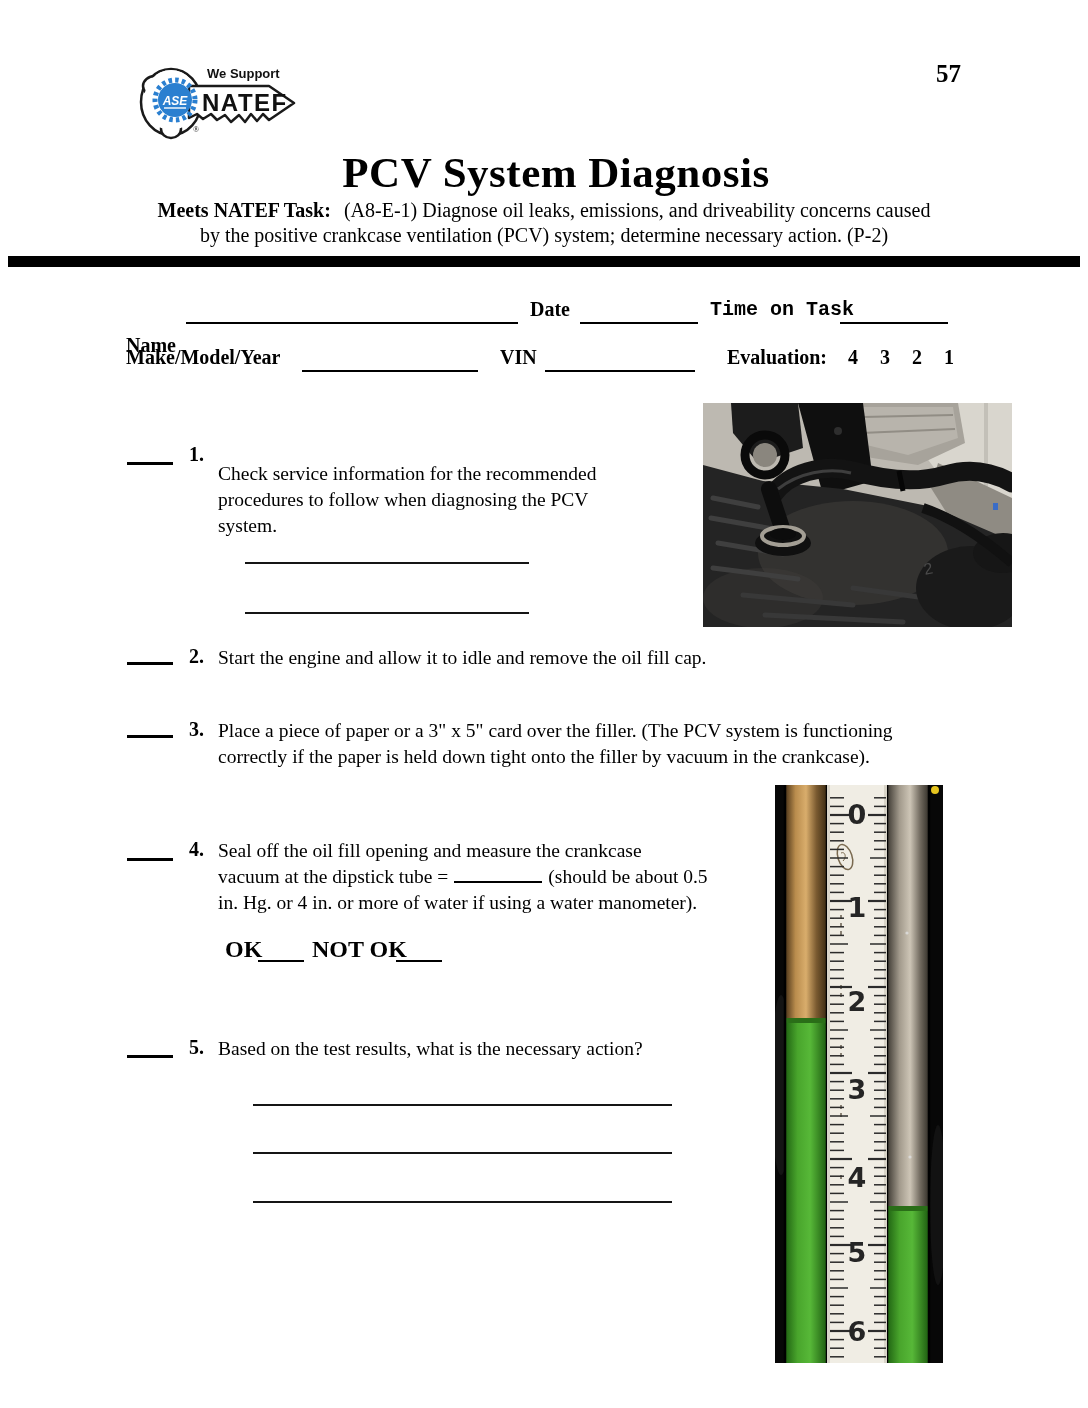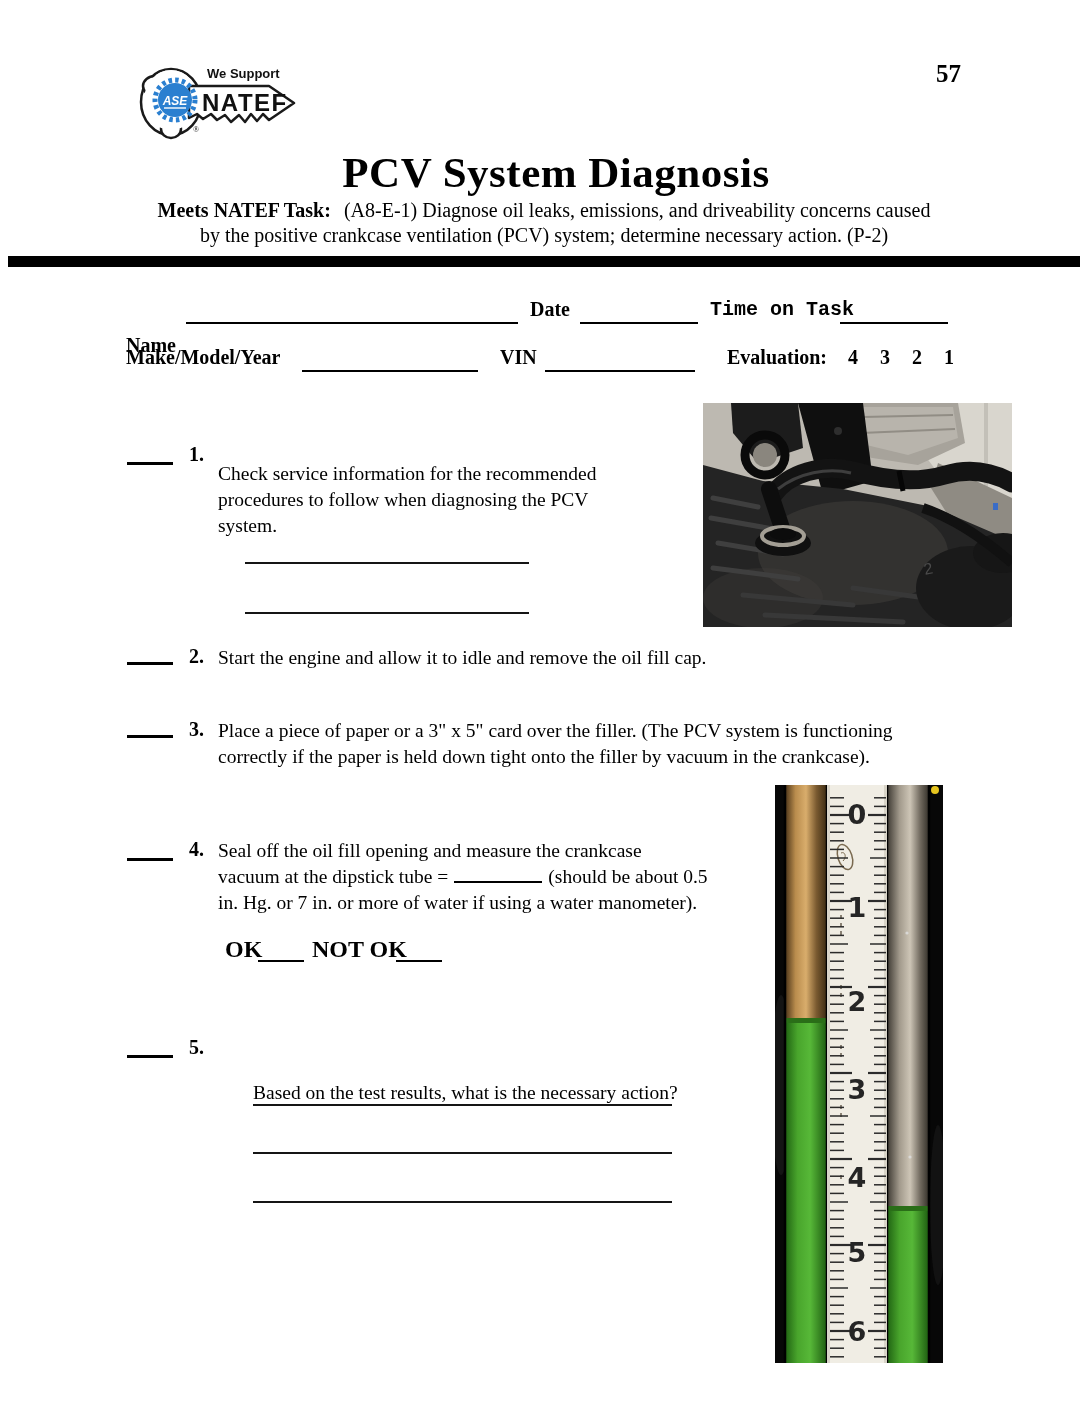"in. Hg. or 7 in." span { text: 7 -> 4 }
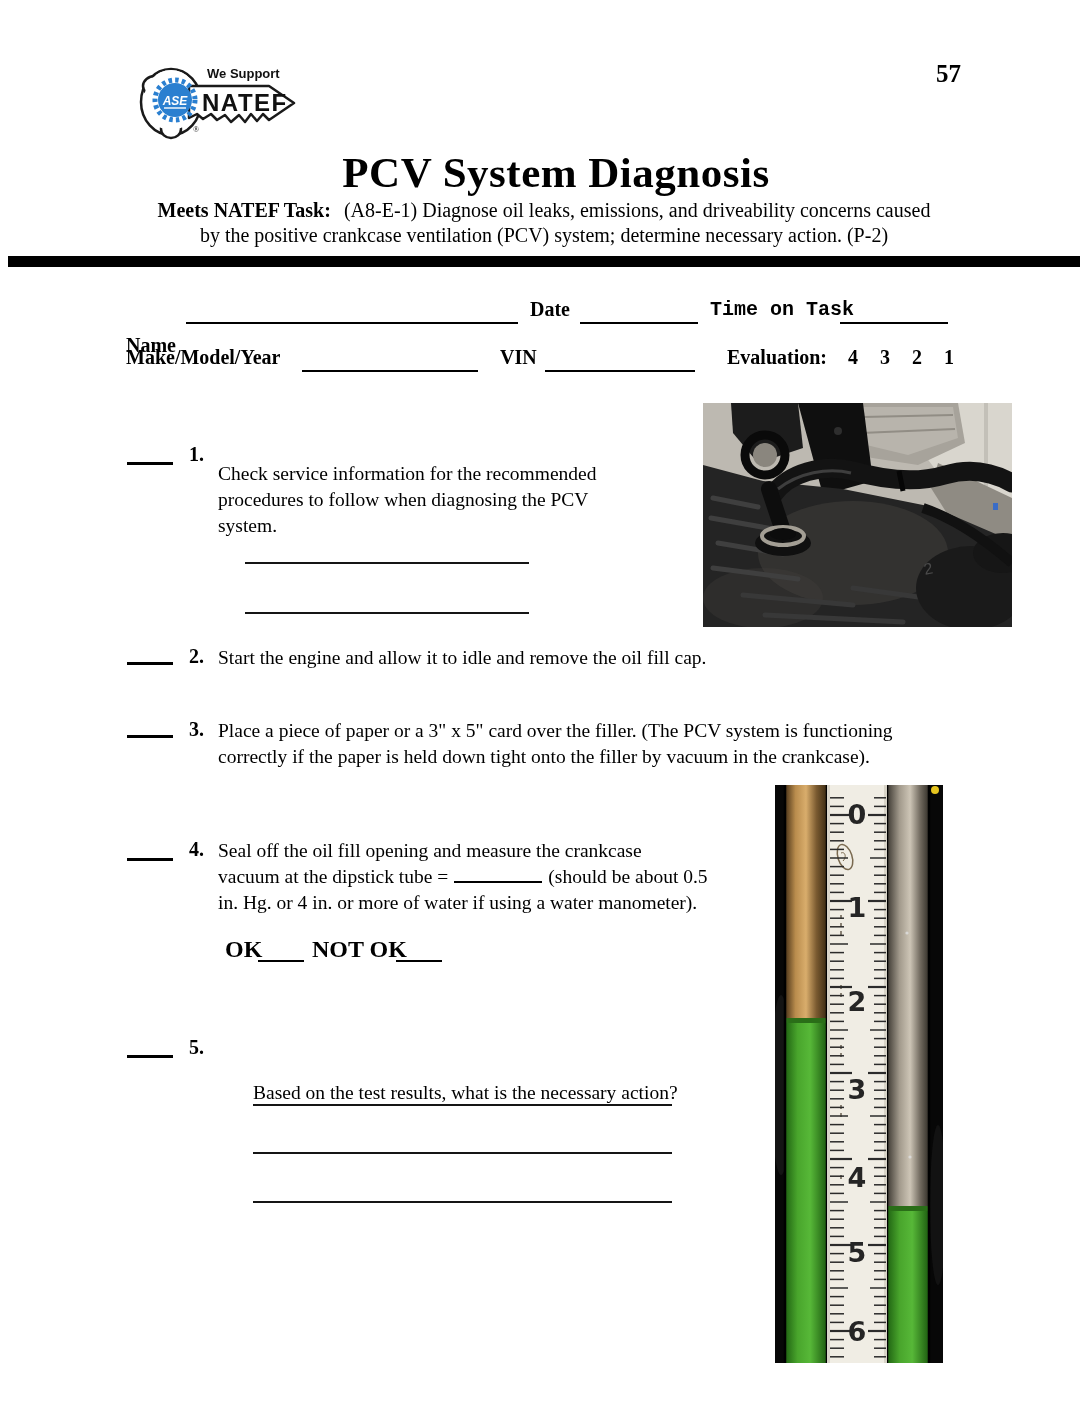"Based on the test results," div.step-text { margin-left: 35px -> none; top: 1080px -> 1036px }
